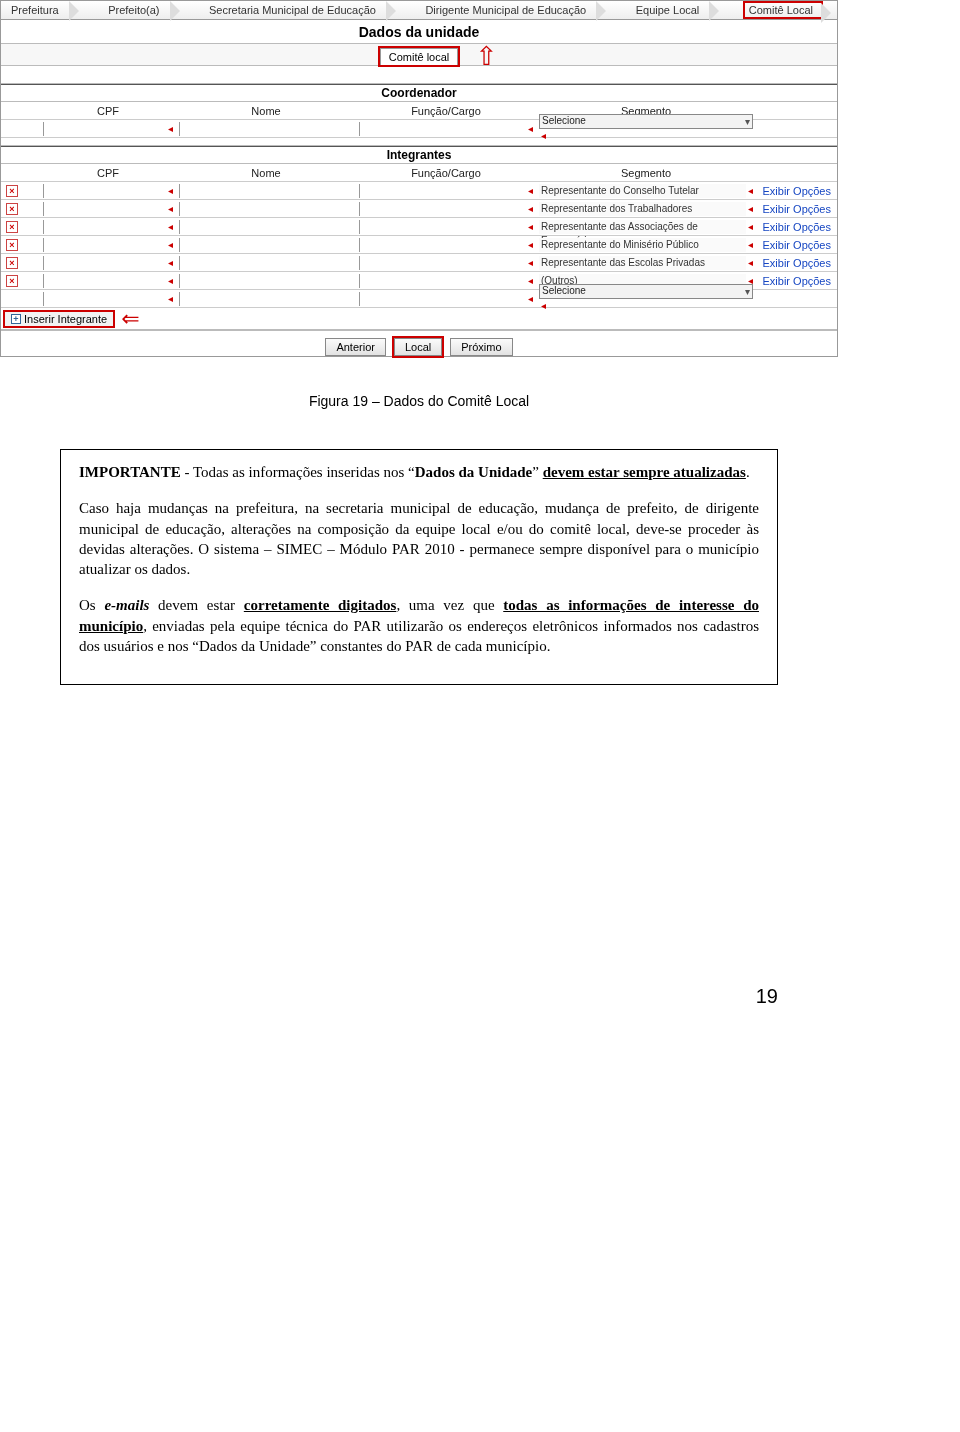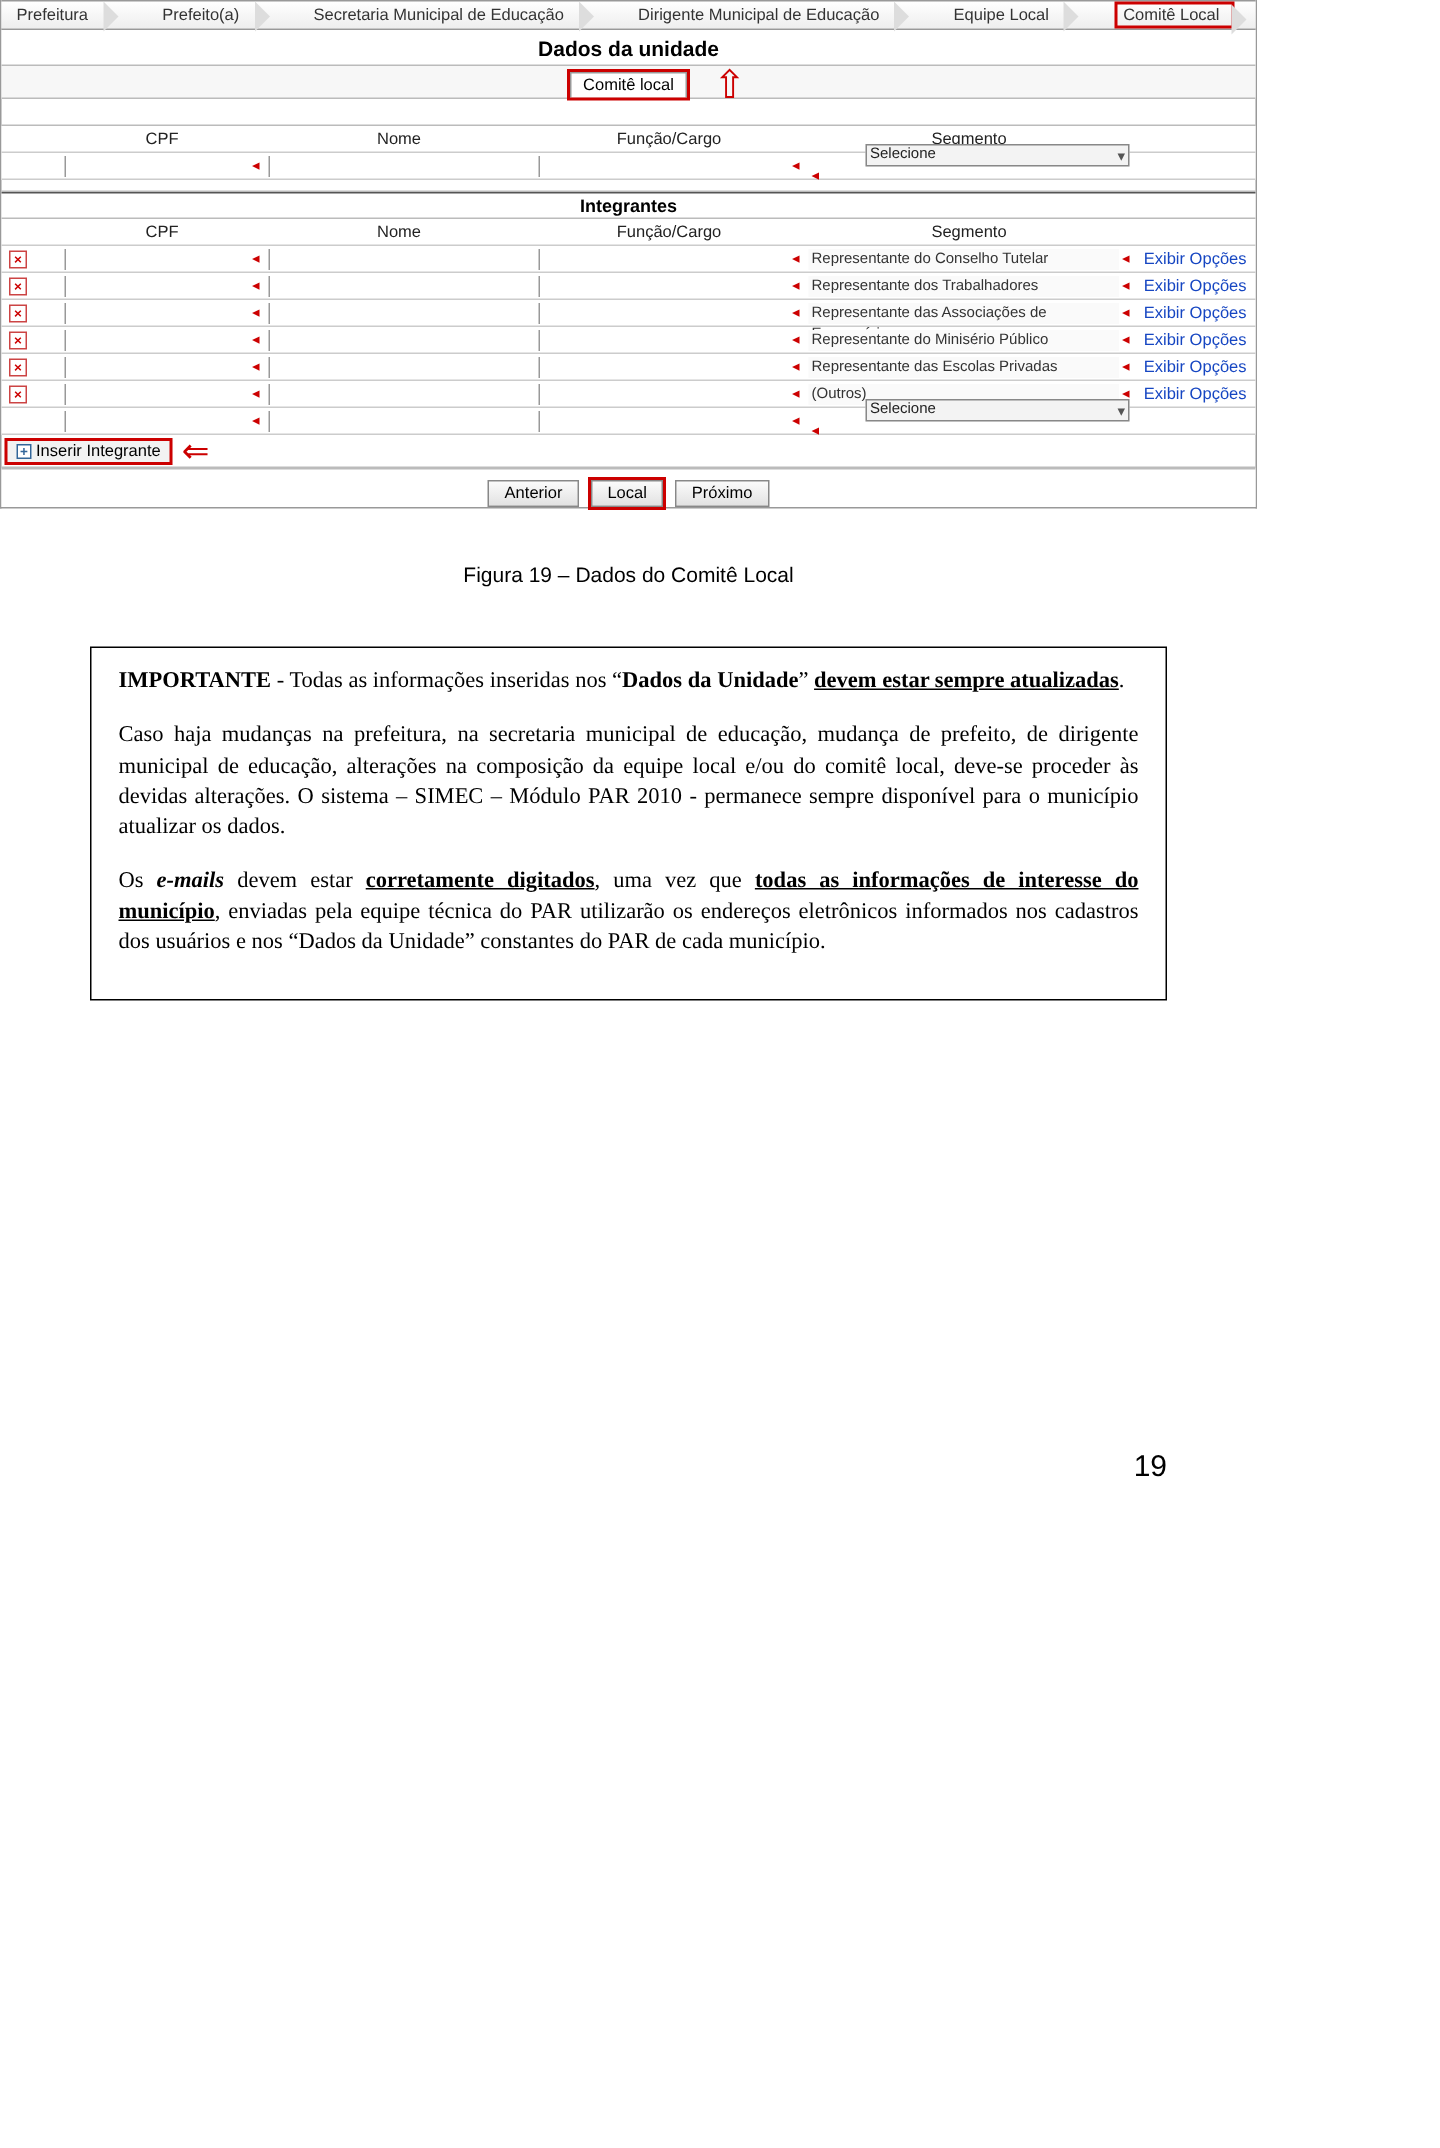"Coordenador" div.section-label { html: none -> <div> <span>Coordenador</span> </div> }
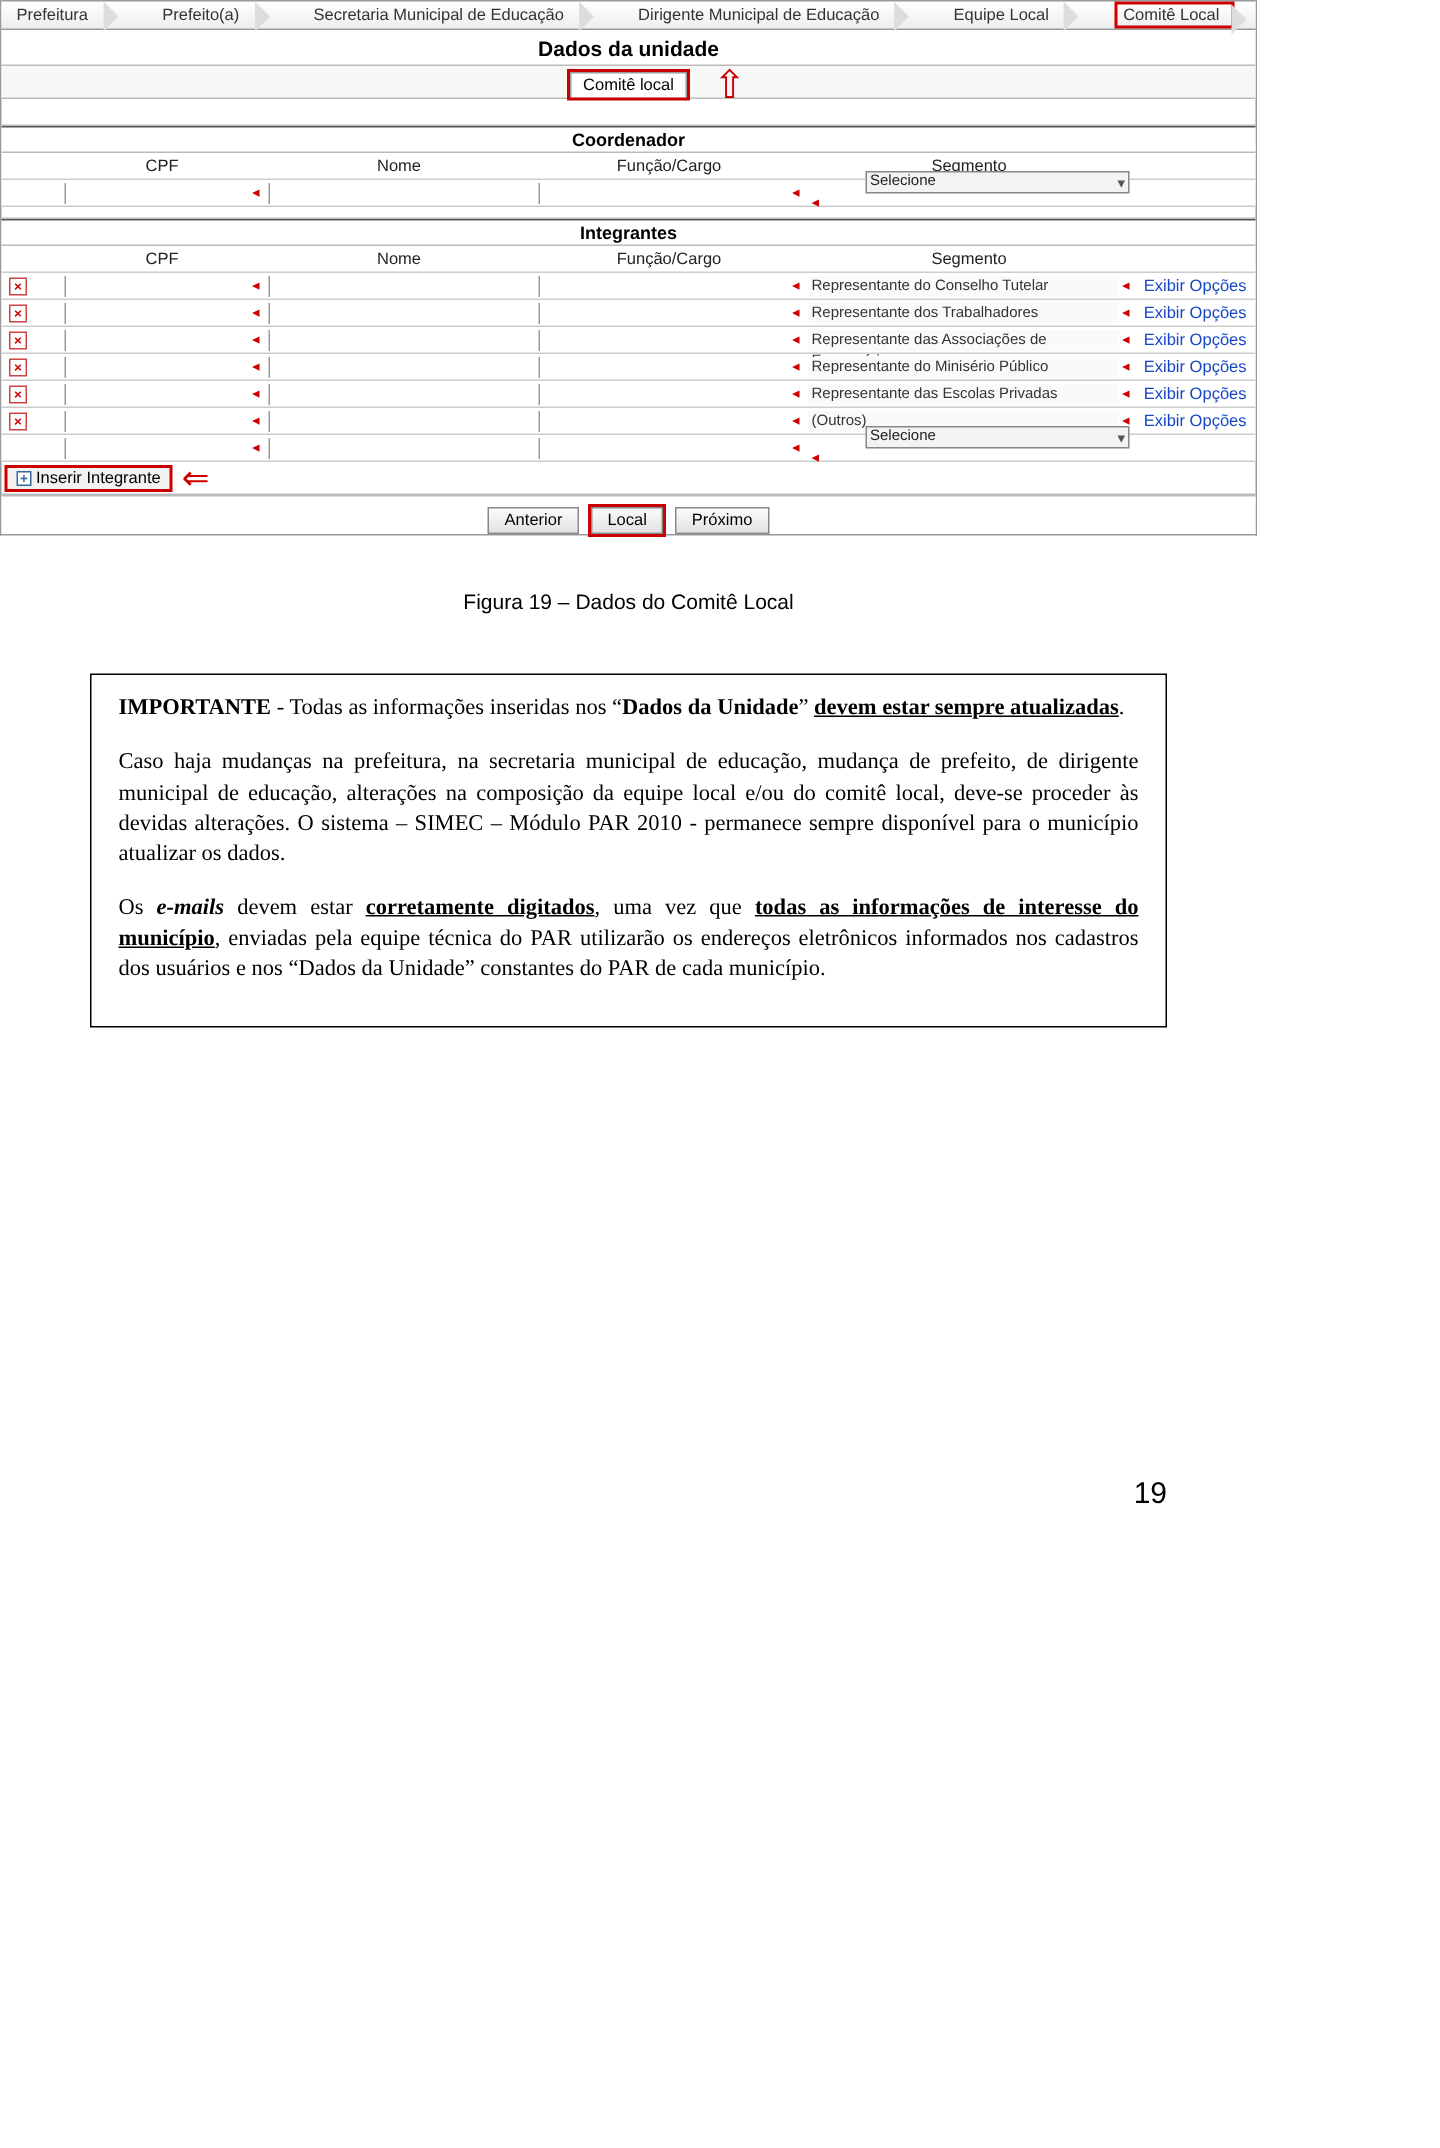"Selecione" .sel { margin-left: 38px -> none }
